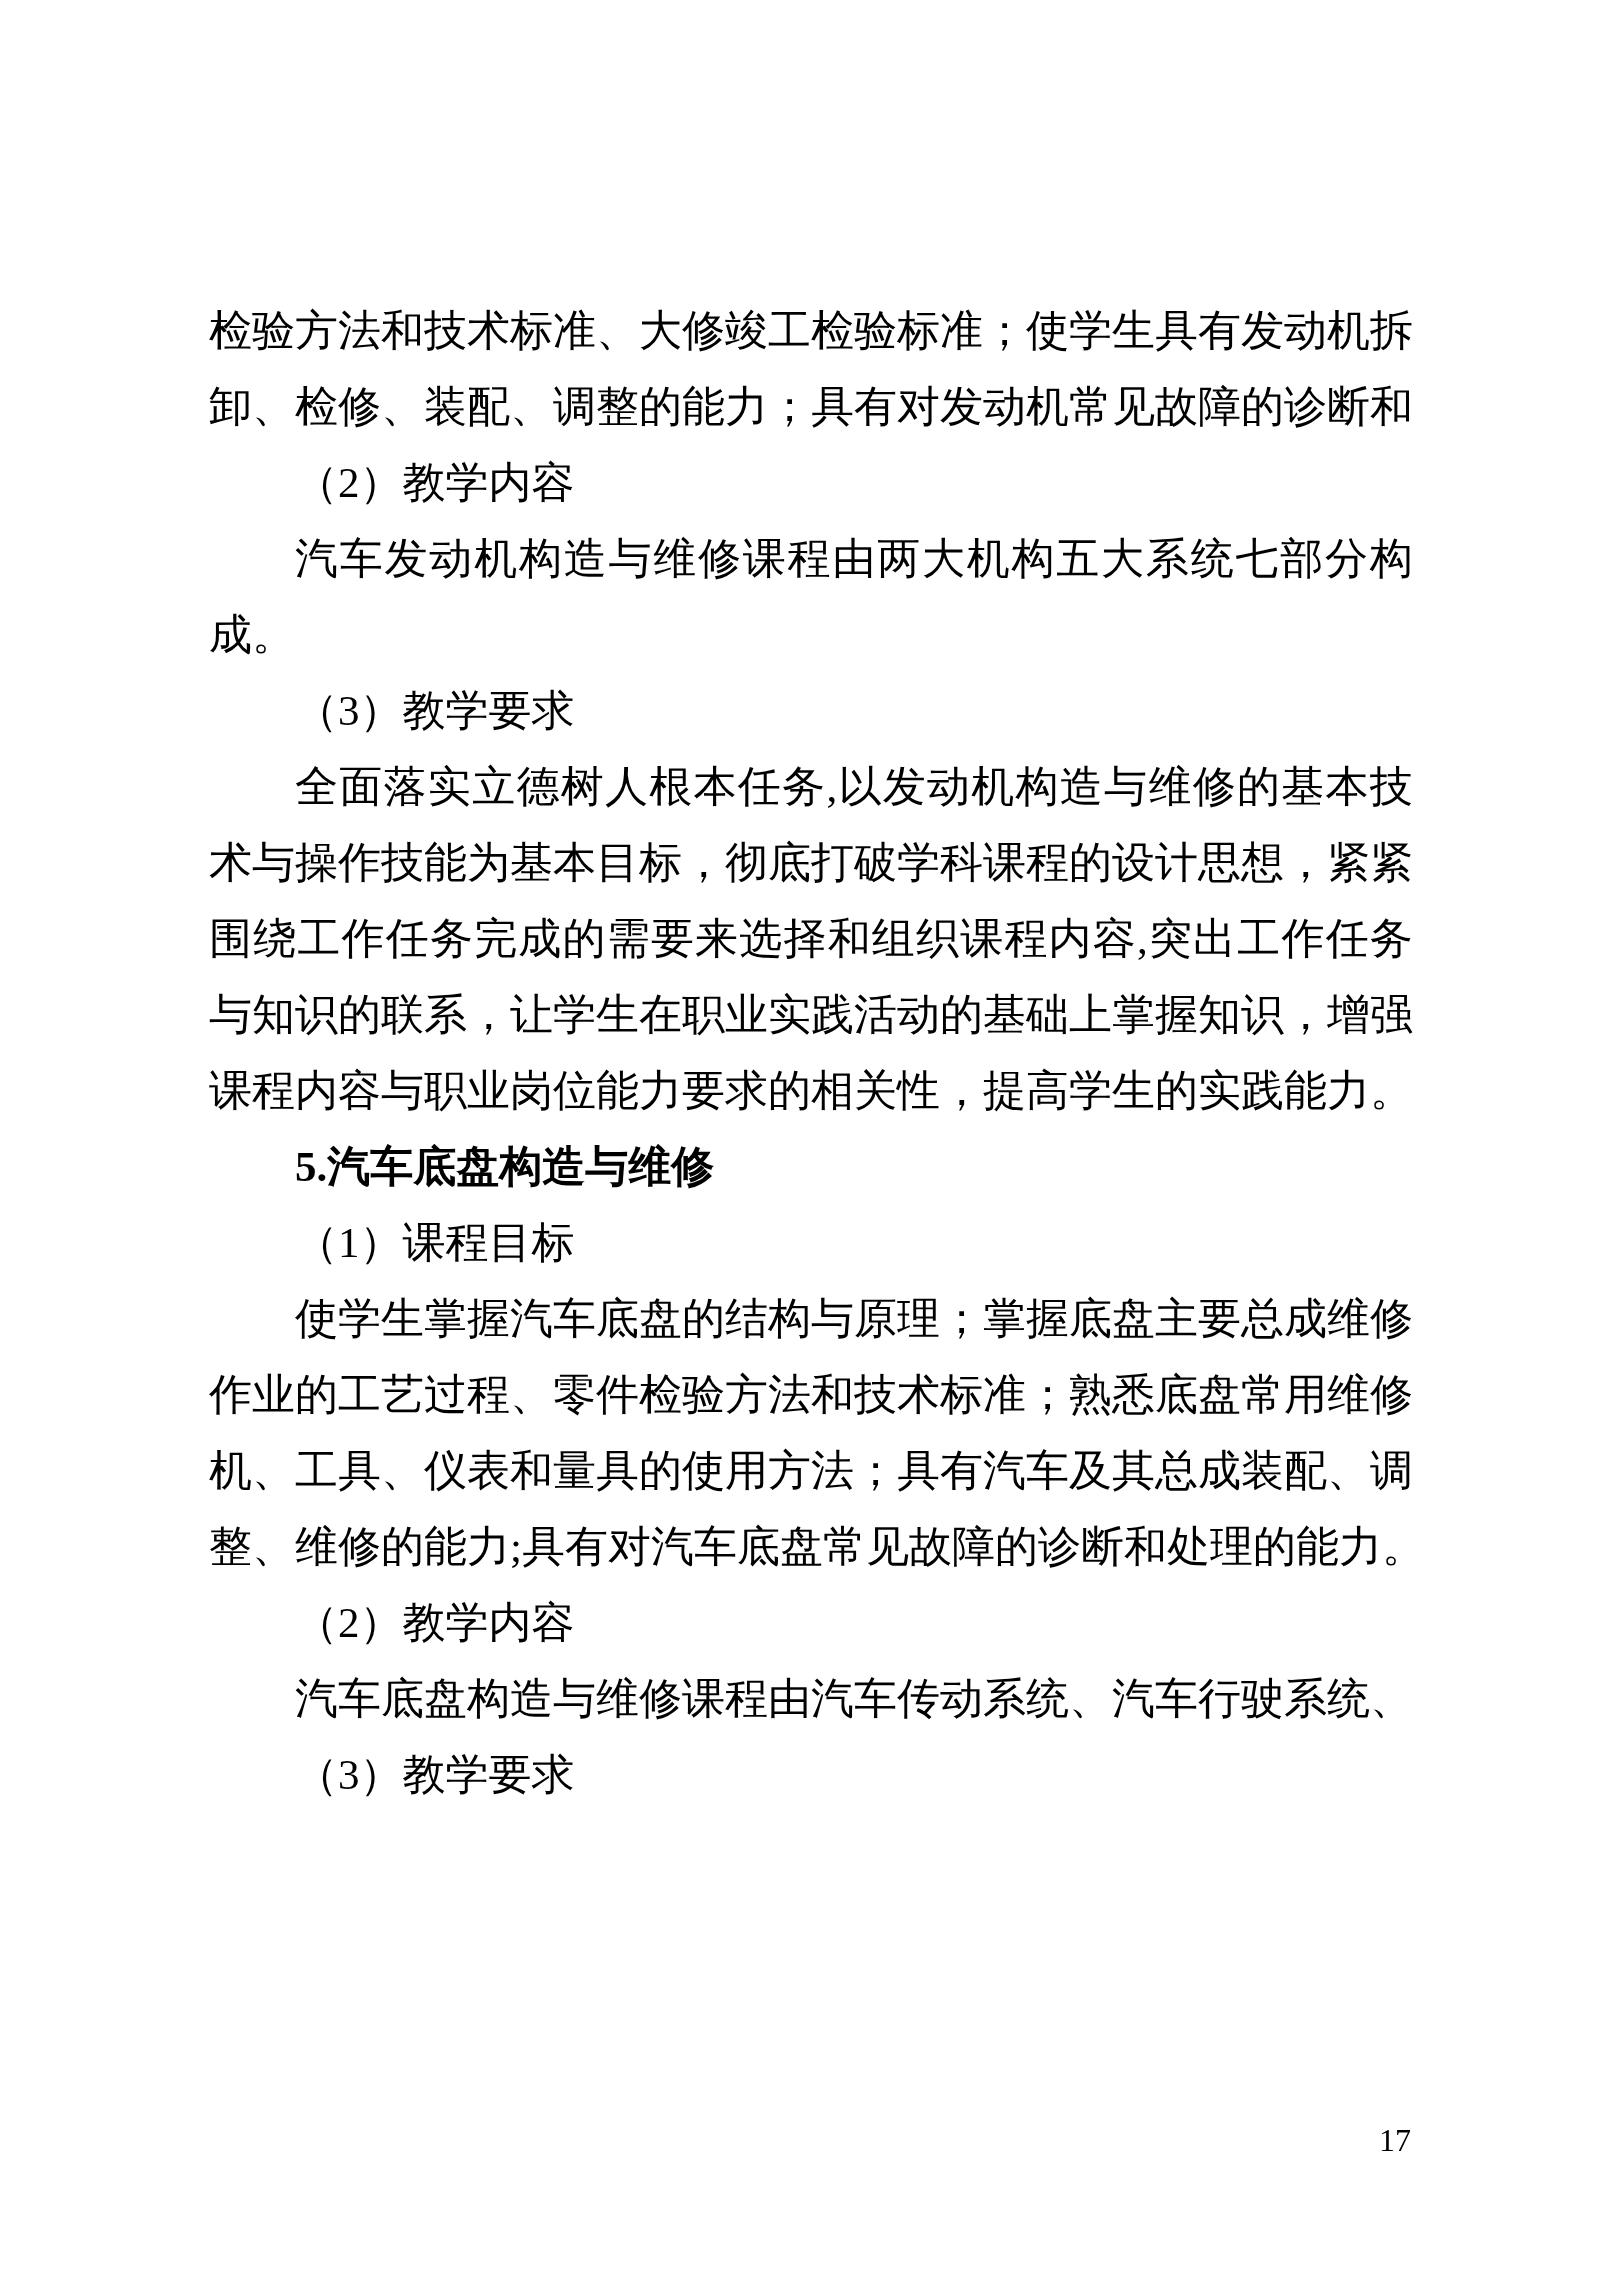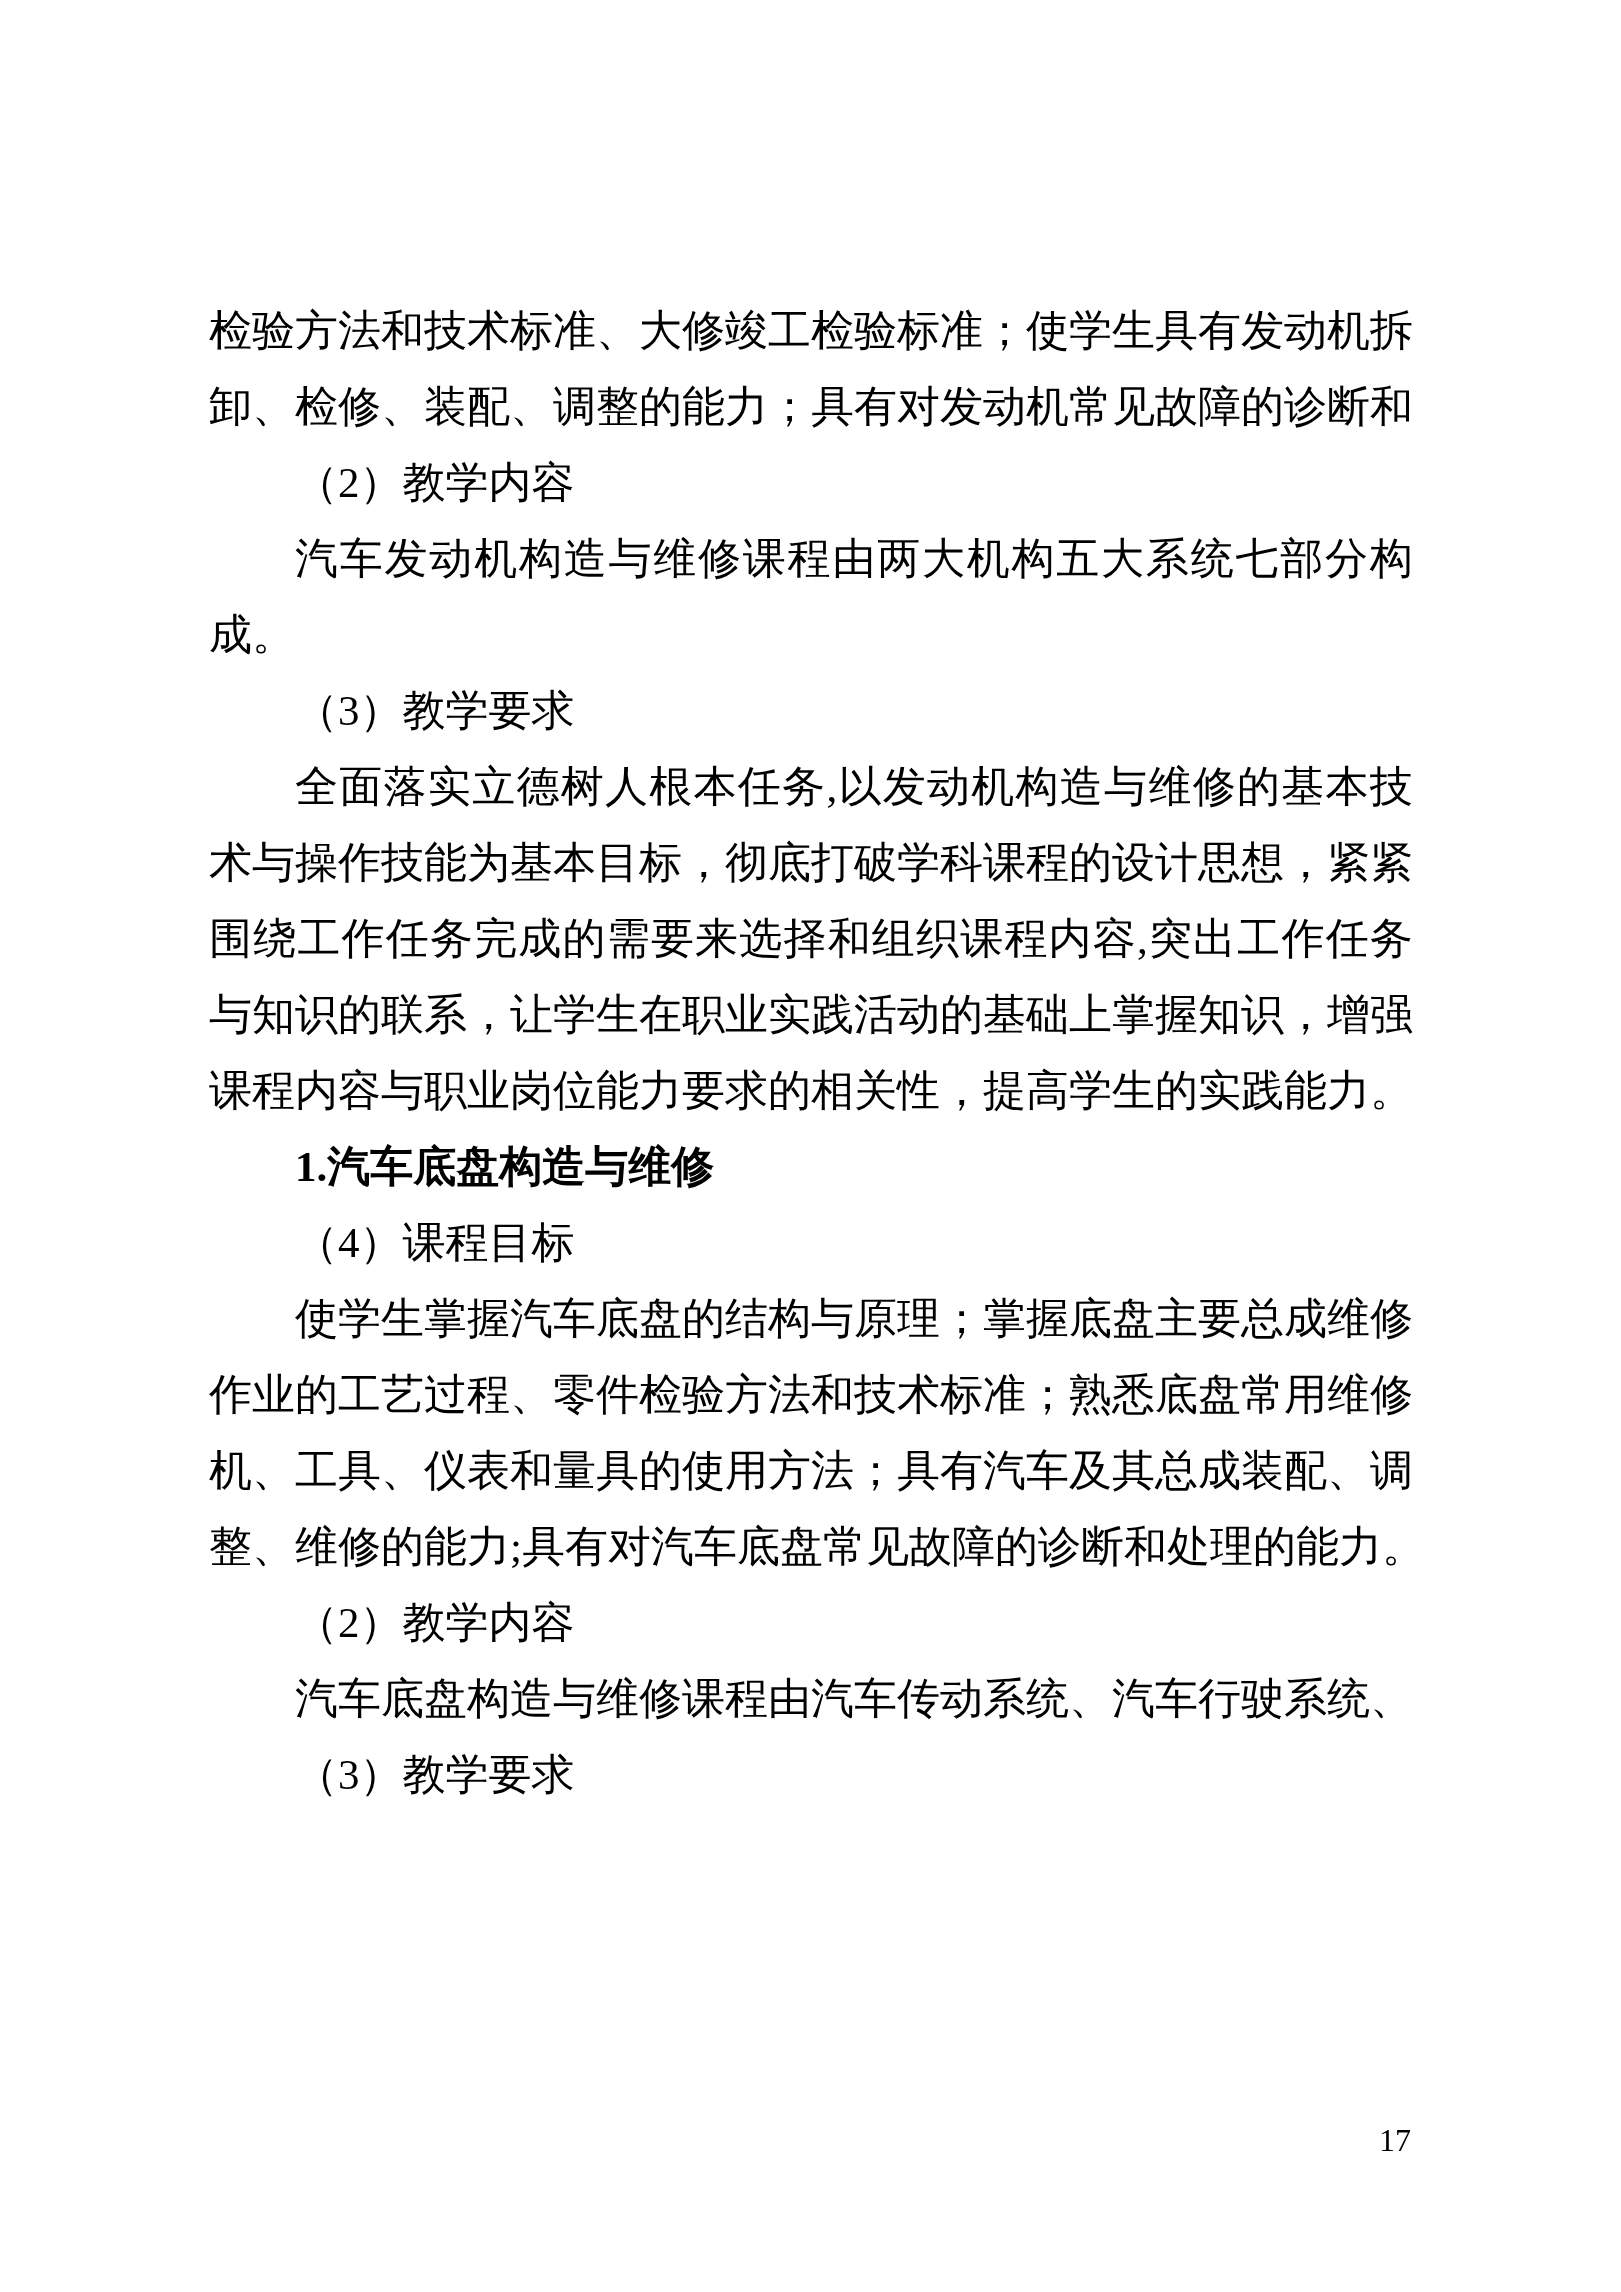"1.汽车底盘构造与维修" div.line { text: 1 -> 5 }
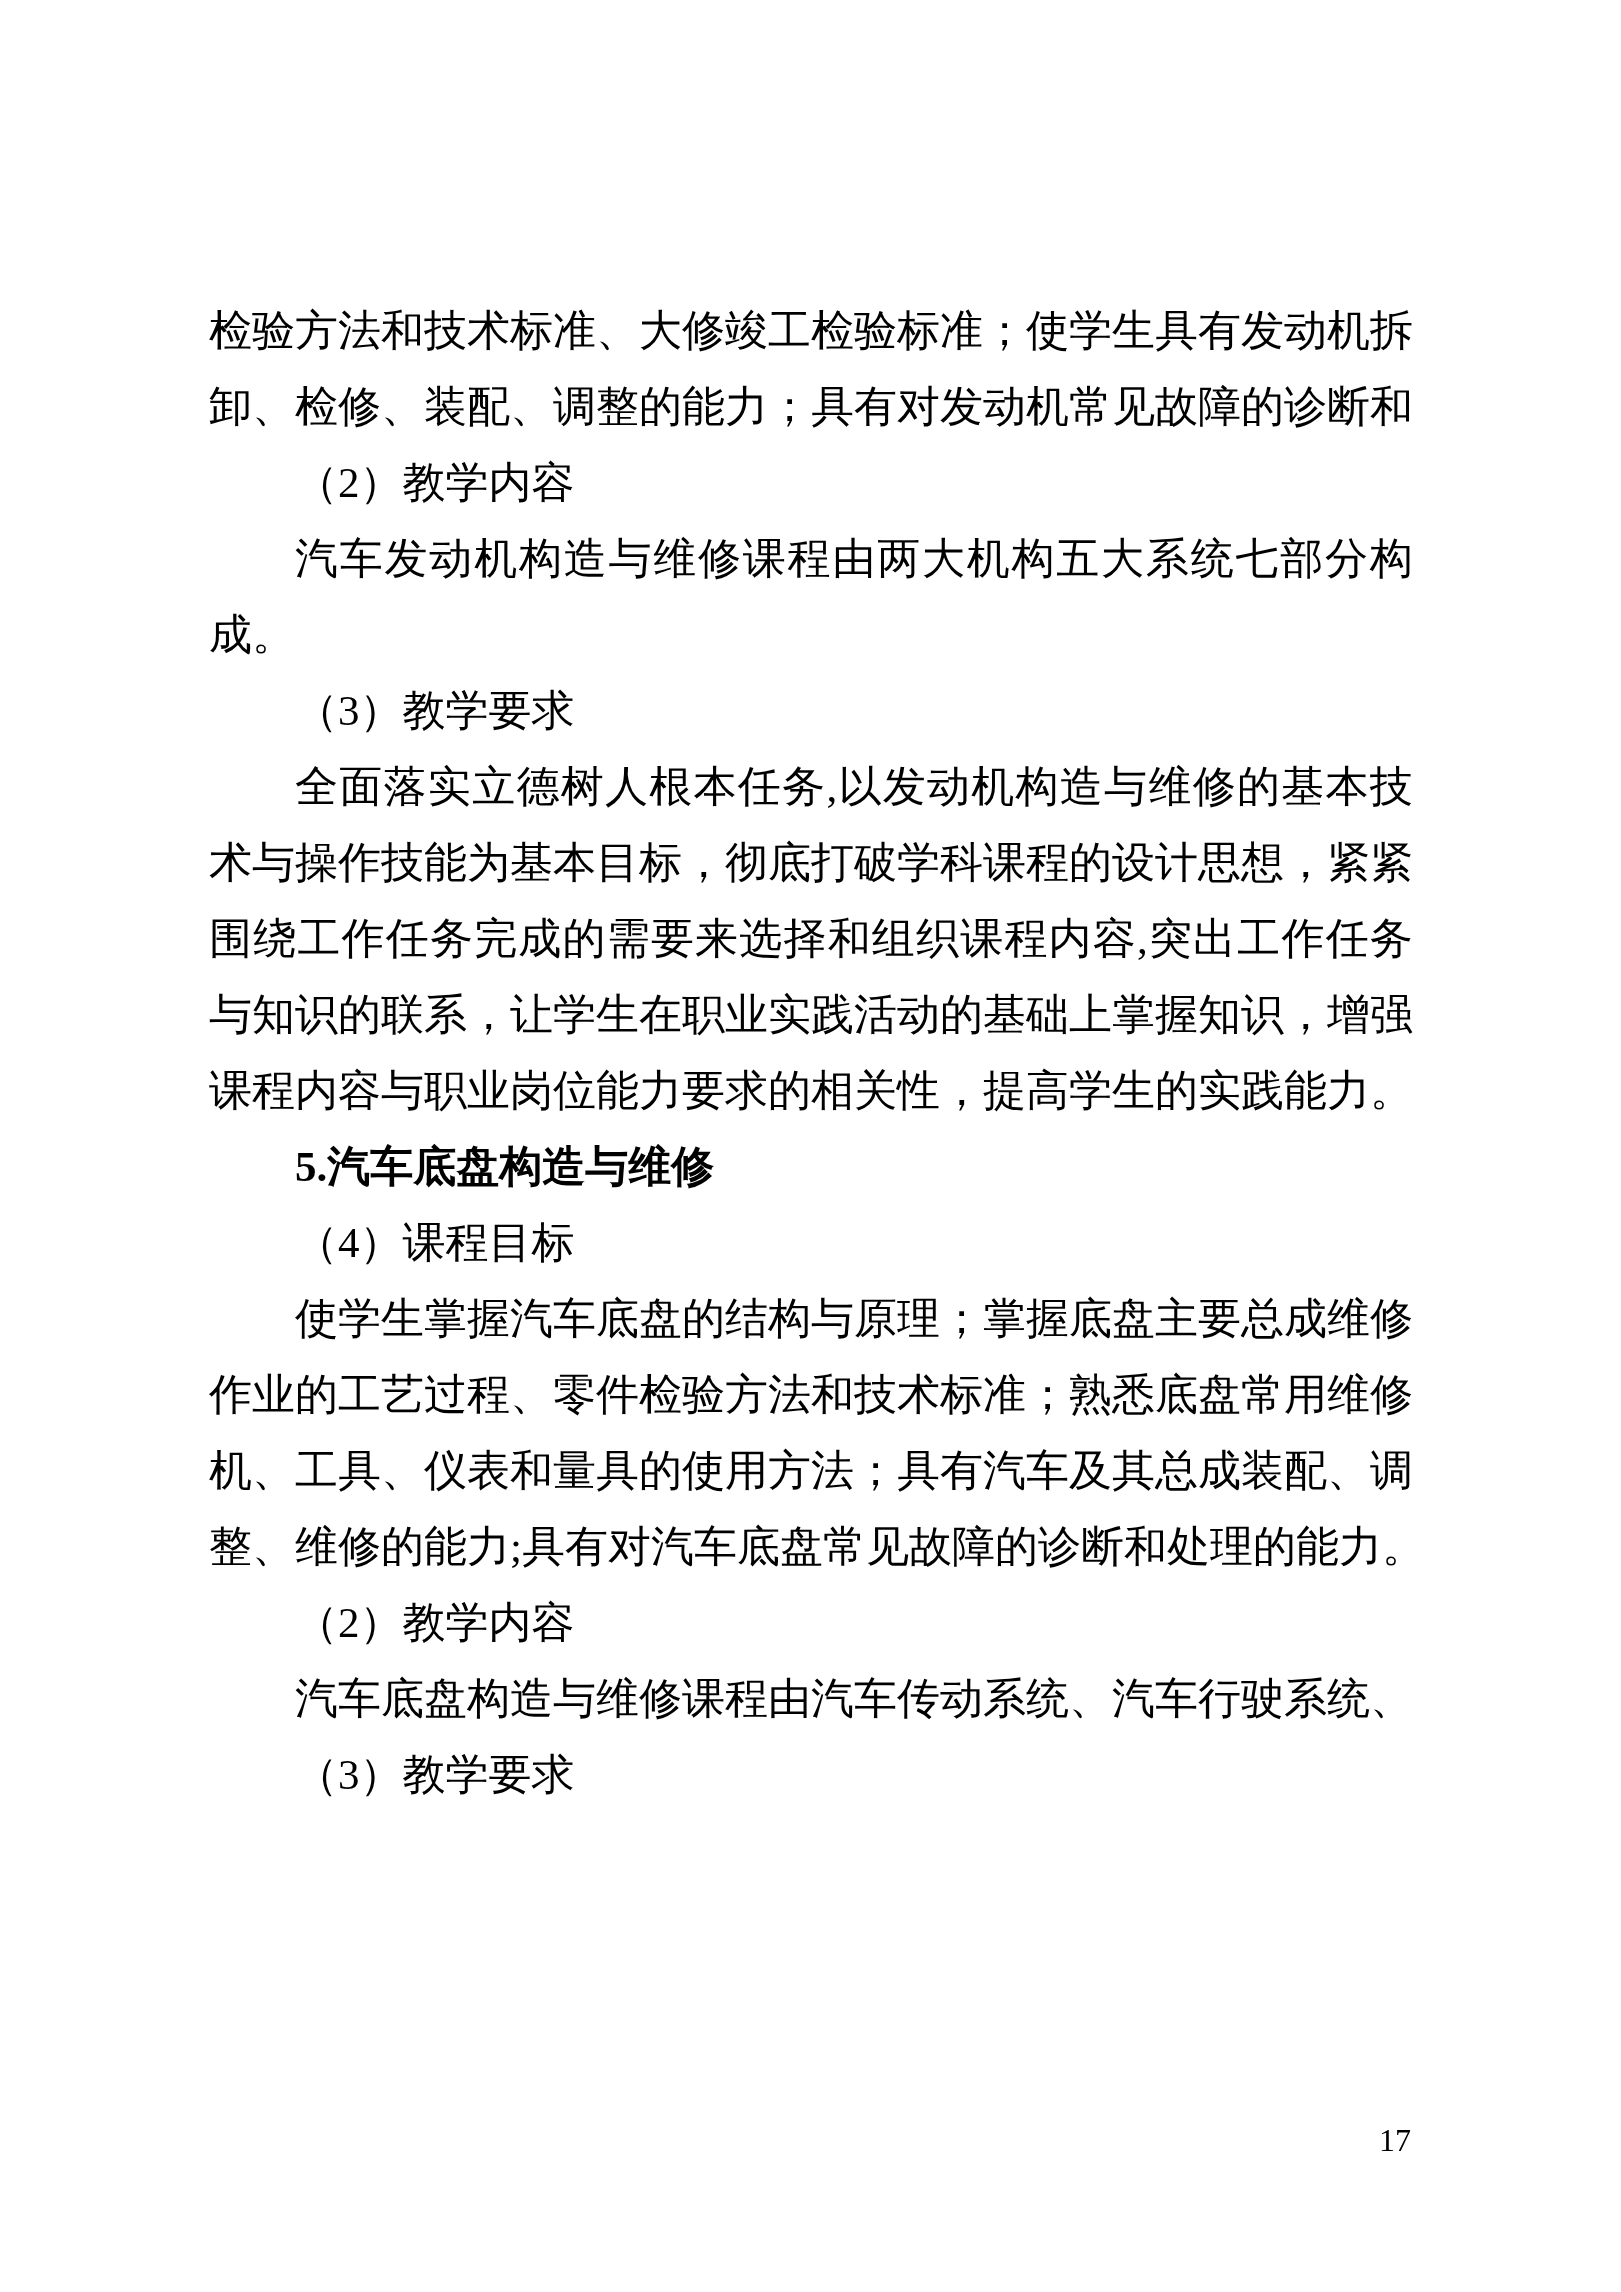"（4）课程目标" div.line { text: 4 -> 1 }
